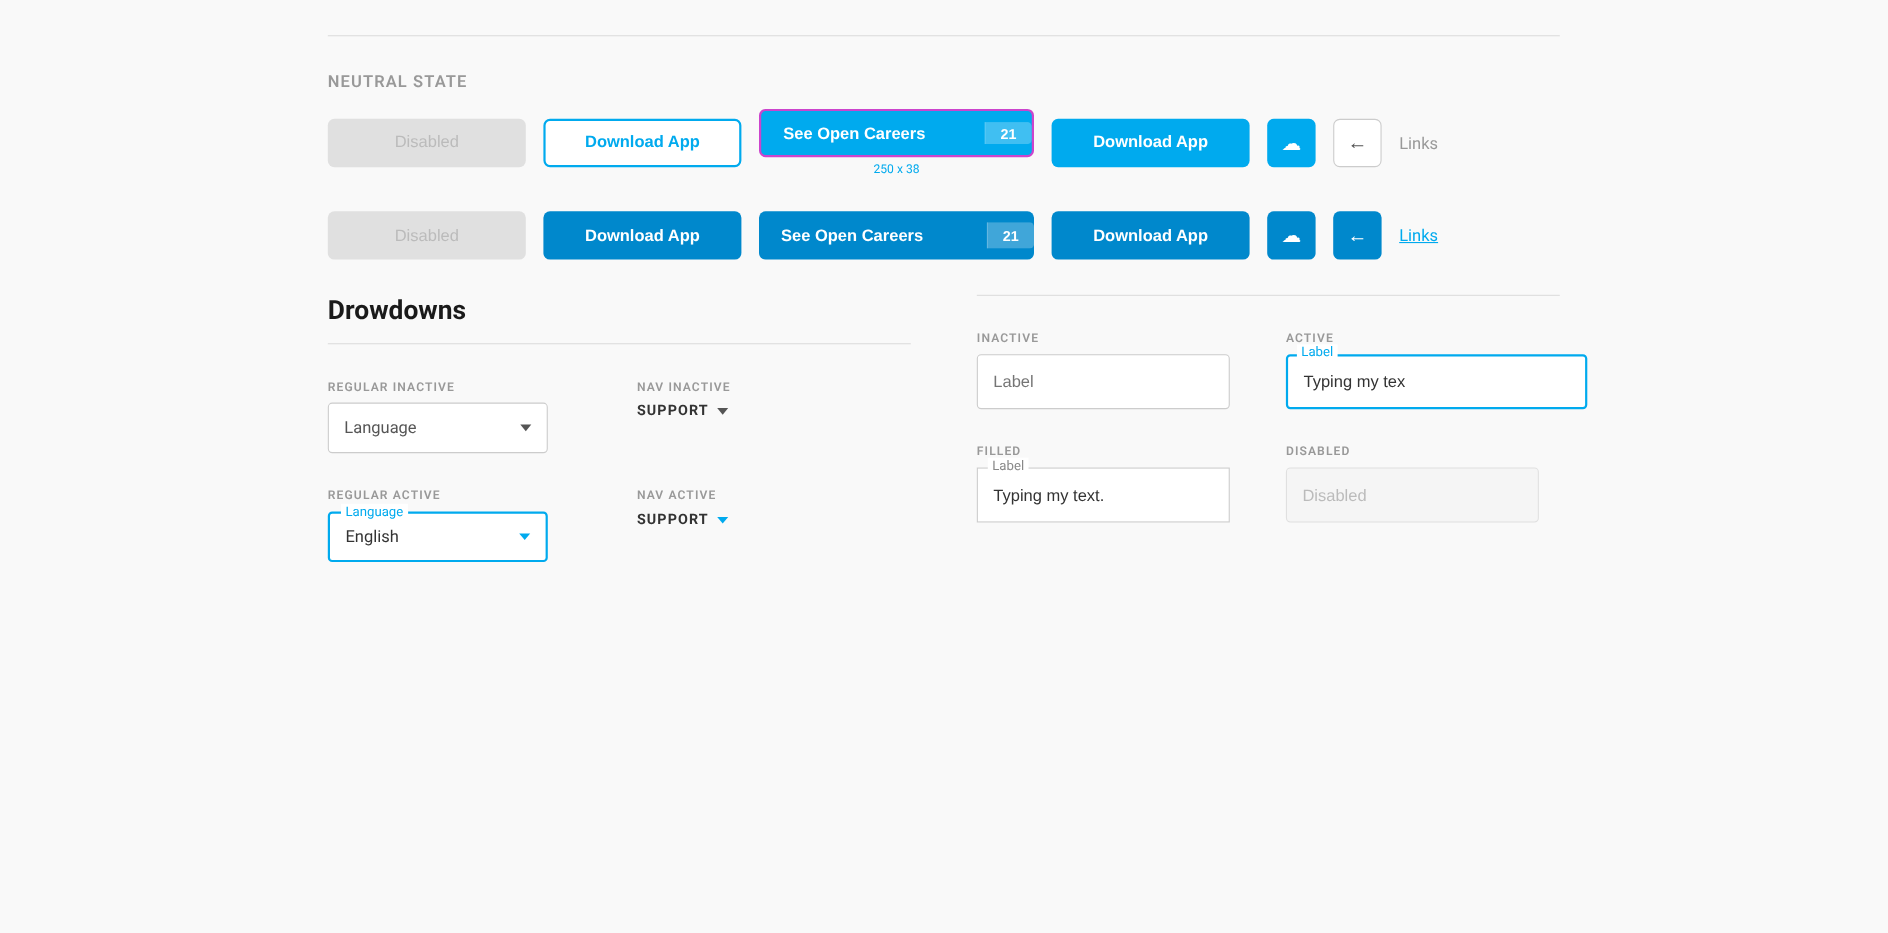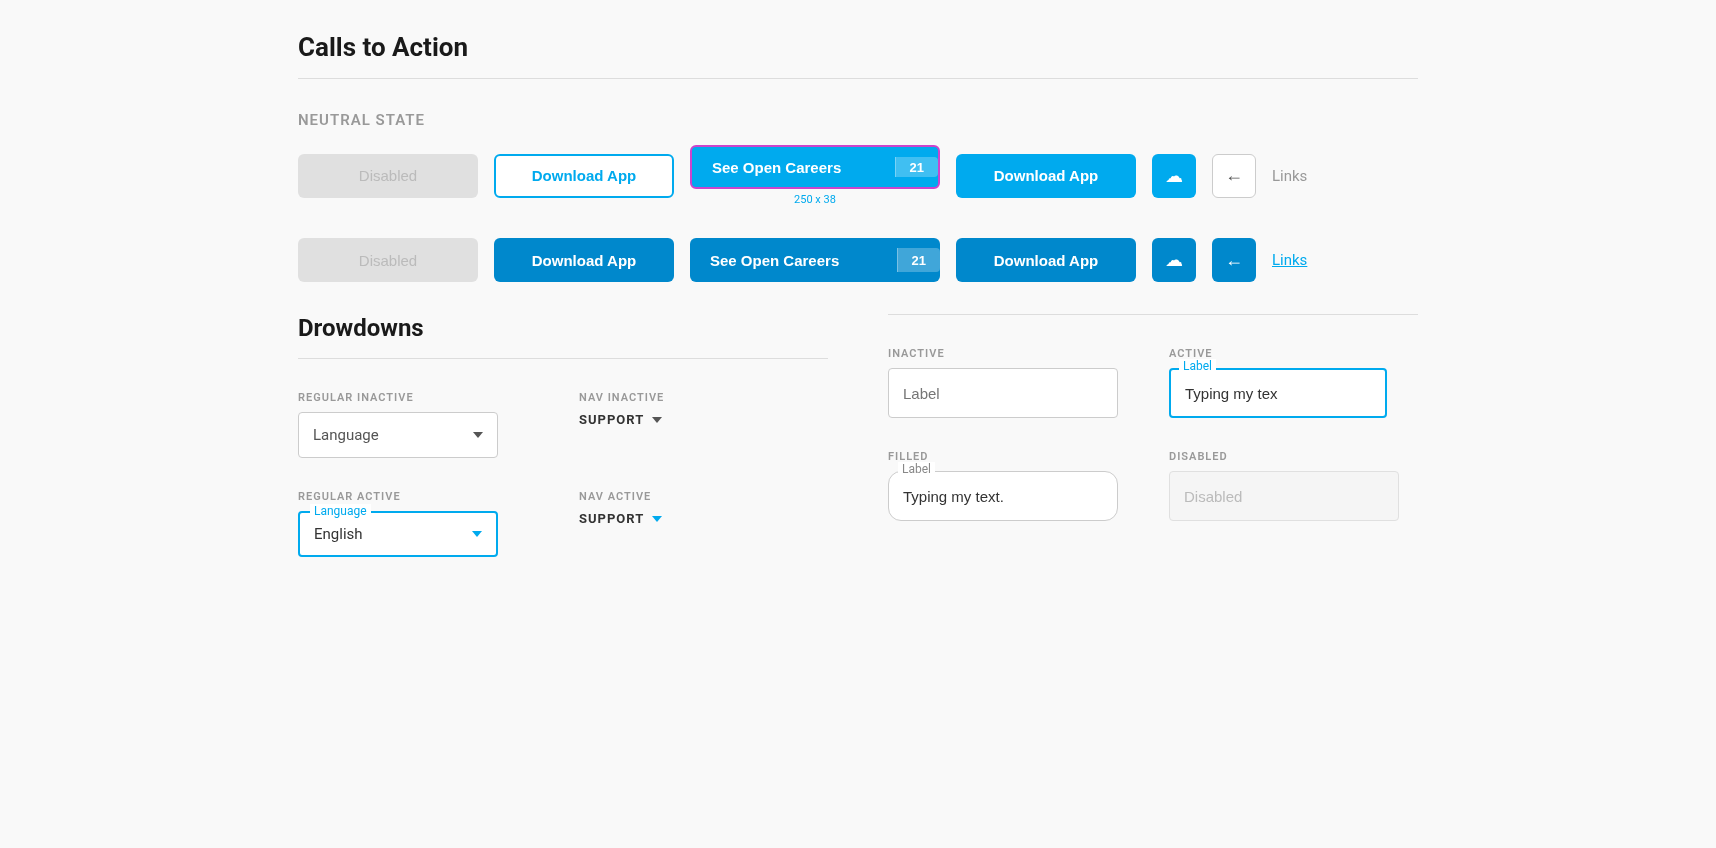"Calls to Action" h1 { html: <h1>Calls to Action</h1> -> none }
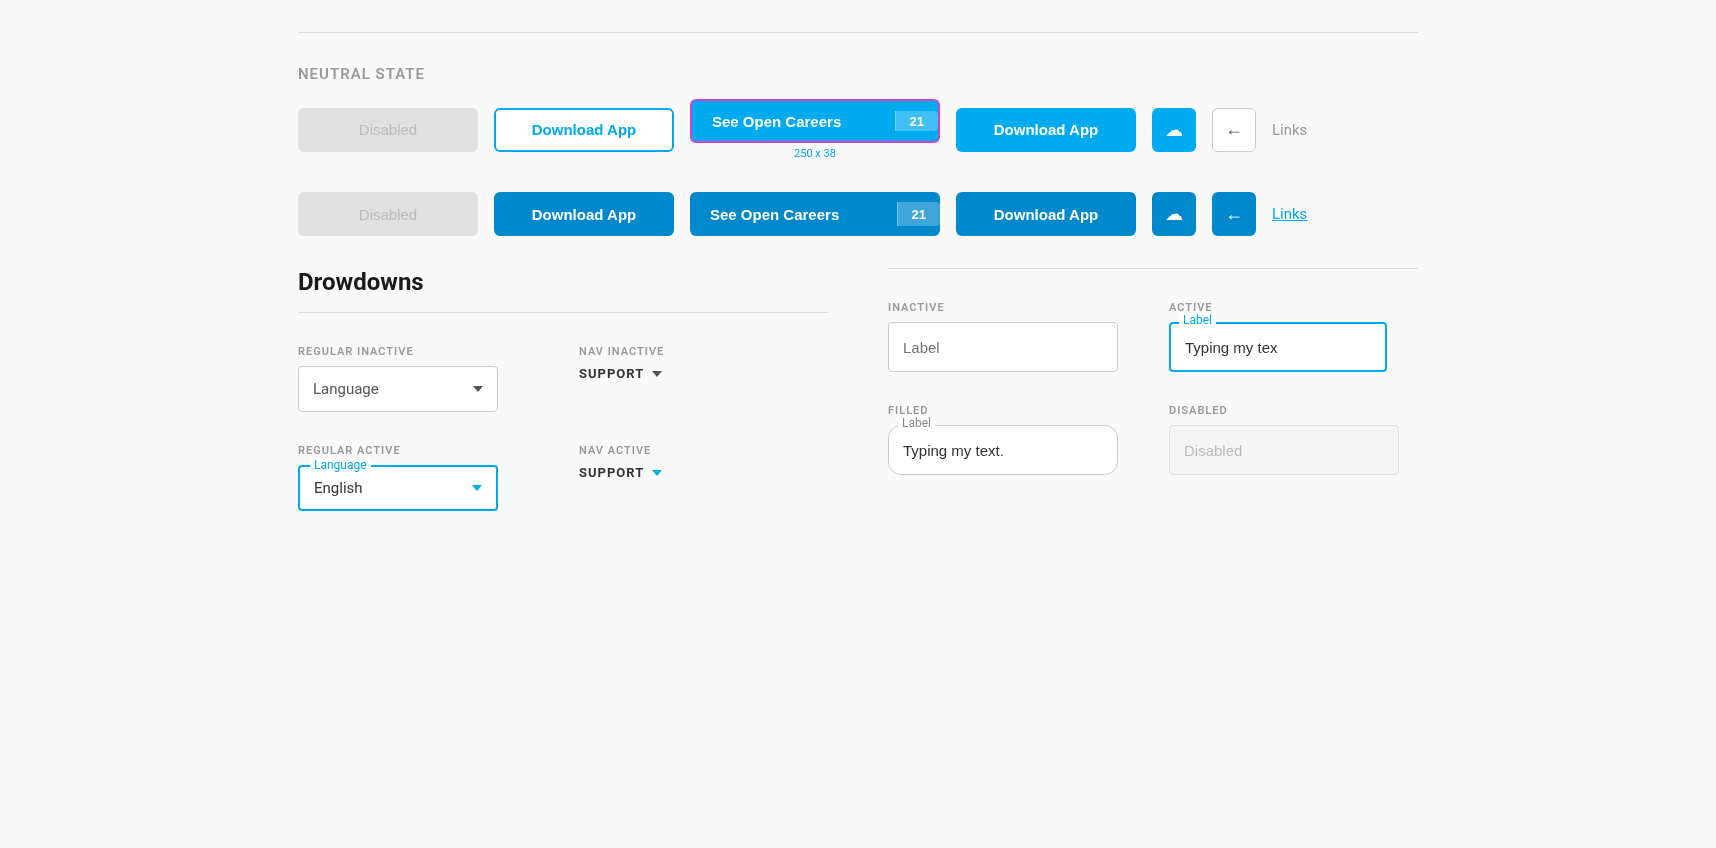"Typing my tex" .input-active { width: 218px -> 274px }
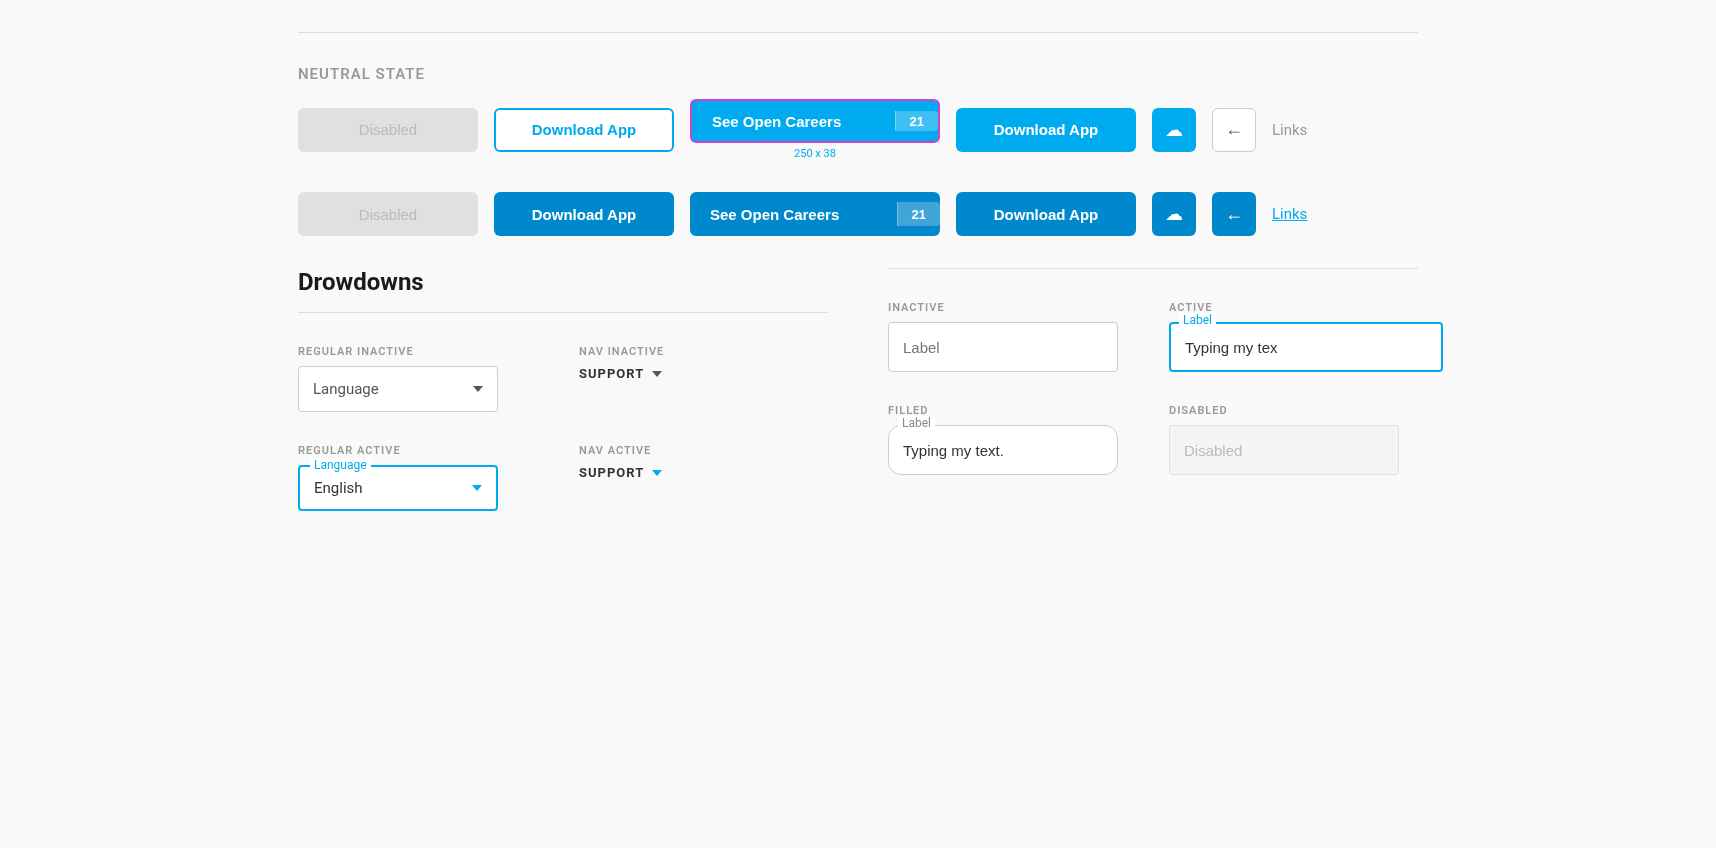"Typing my text." .input-filled { border-radius: 13px -> 0 }
